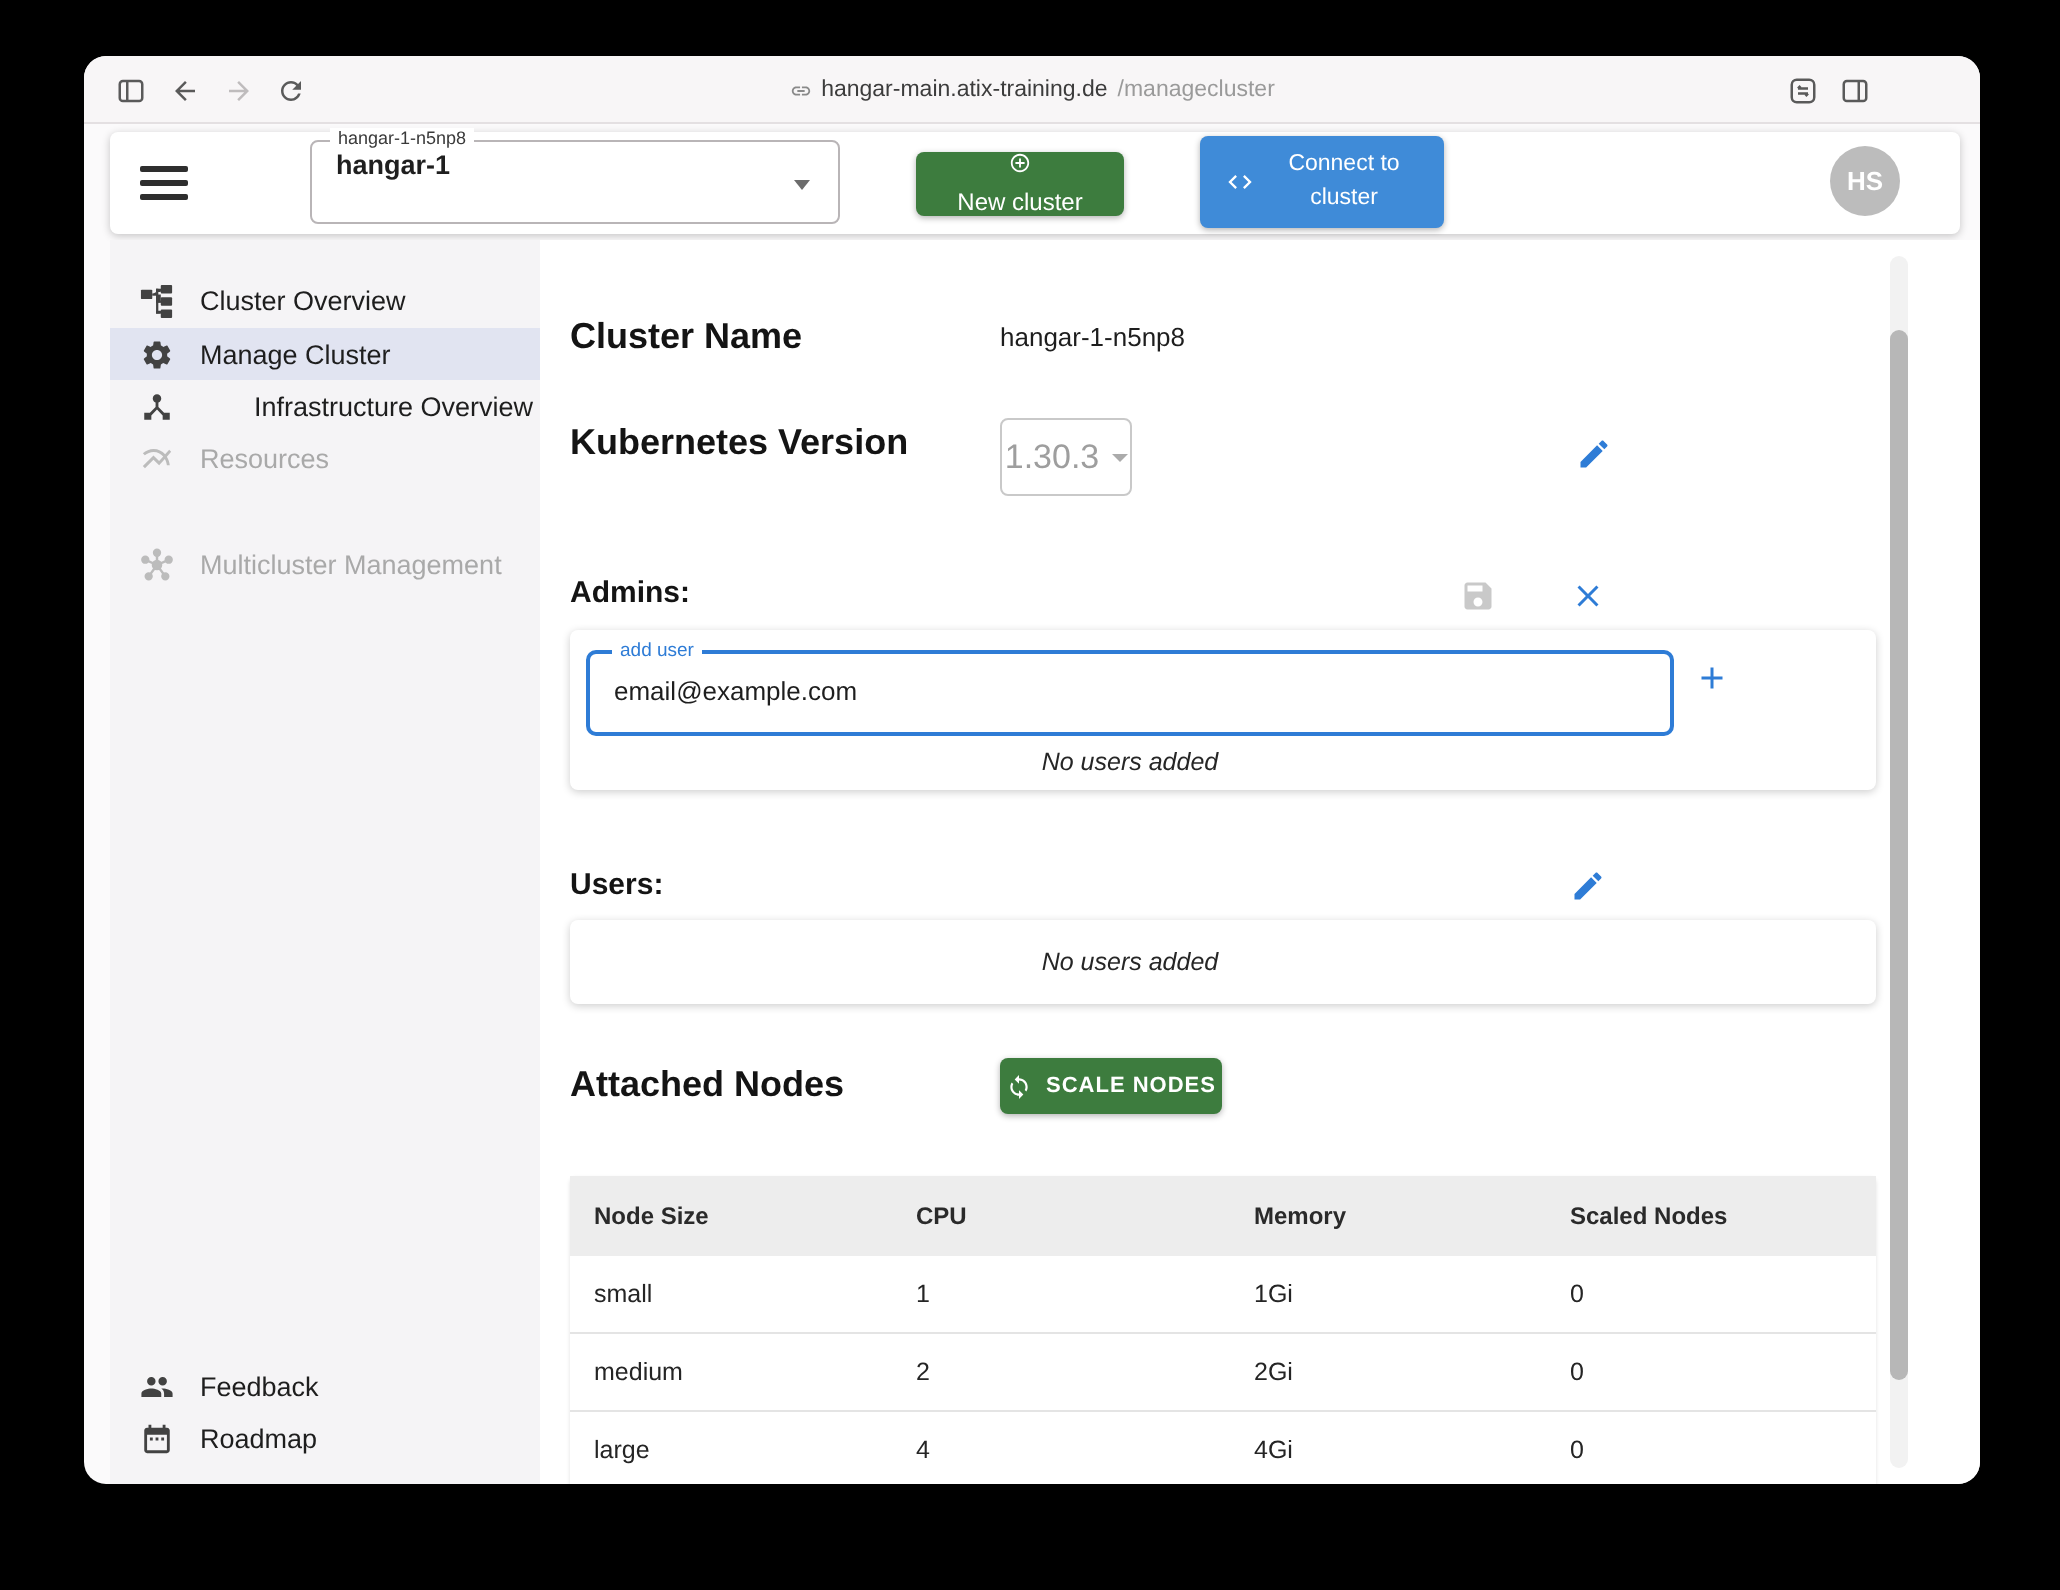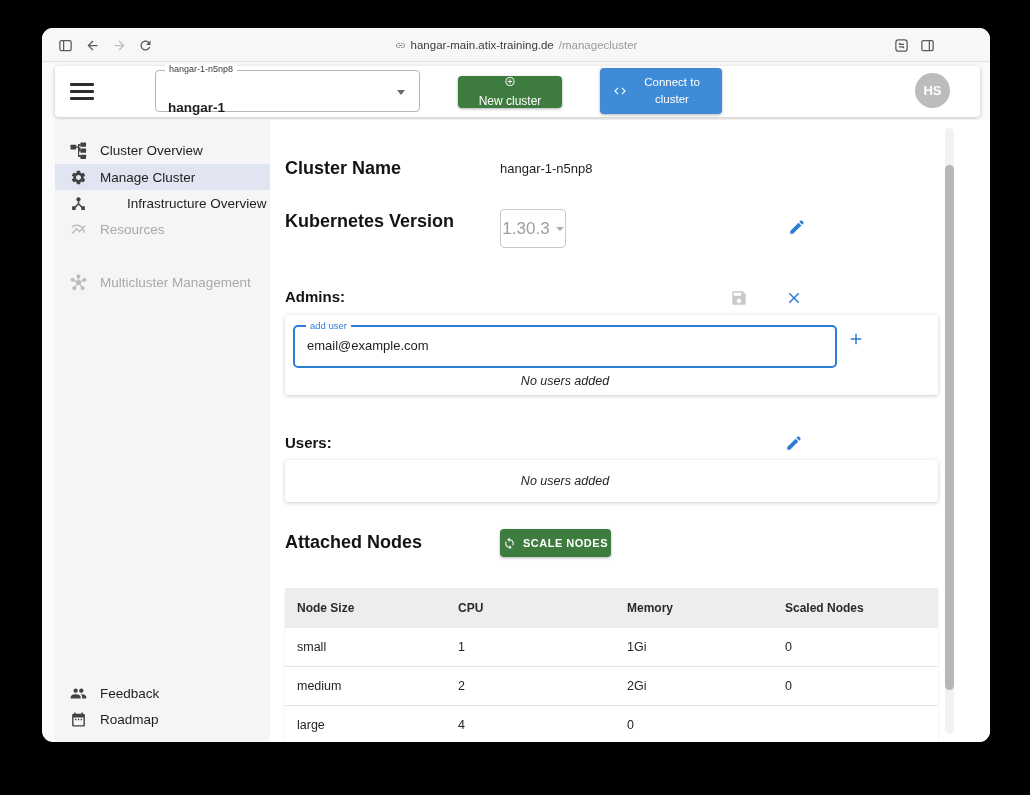"hangar-1" .cluster-select .sel-value { top: 29px -> 4px }
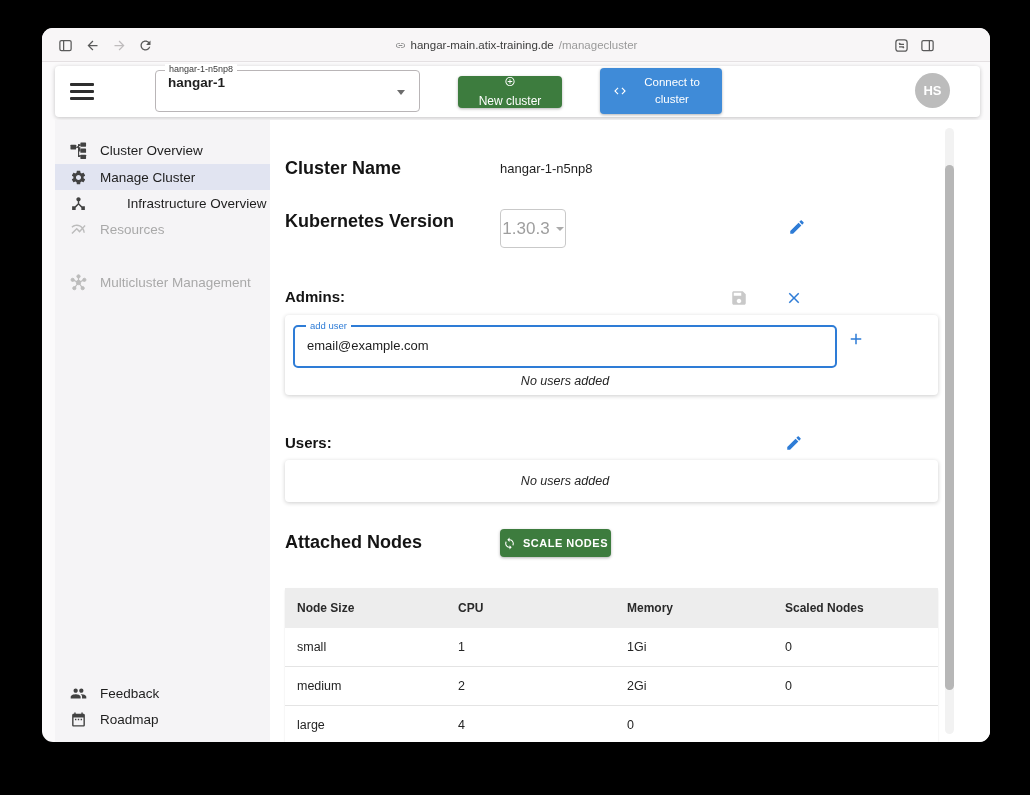"4Gi" div.t-cell { html: none -> <div>4Gi</div> }
